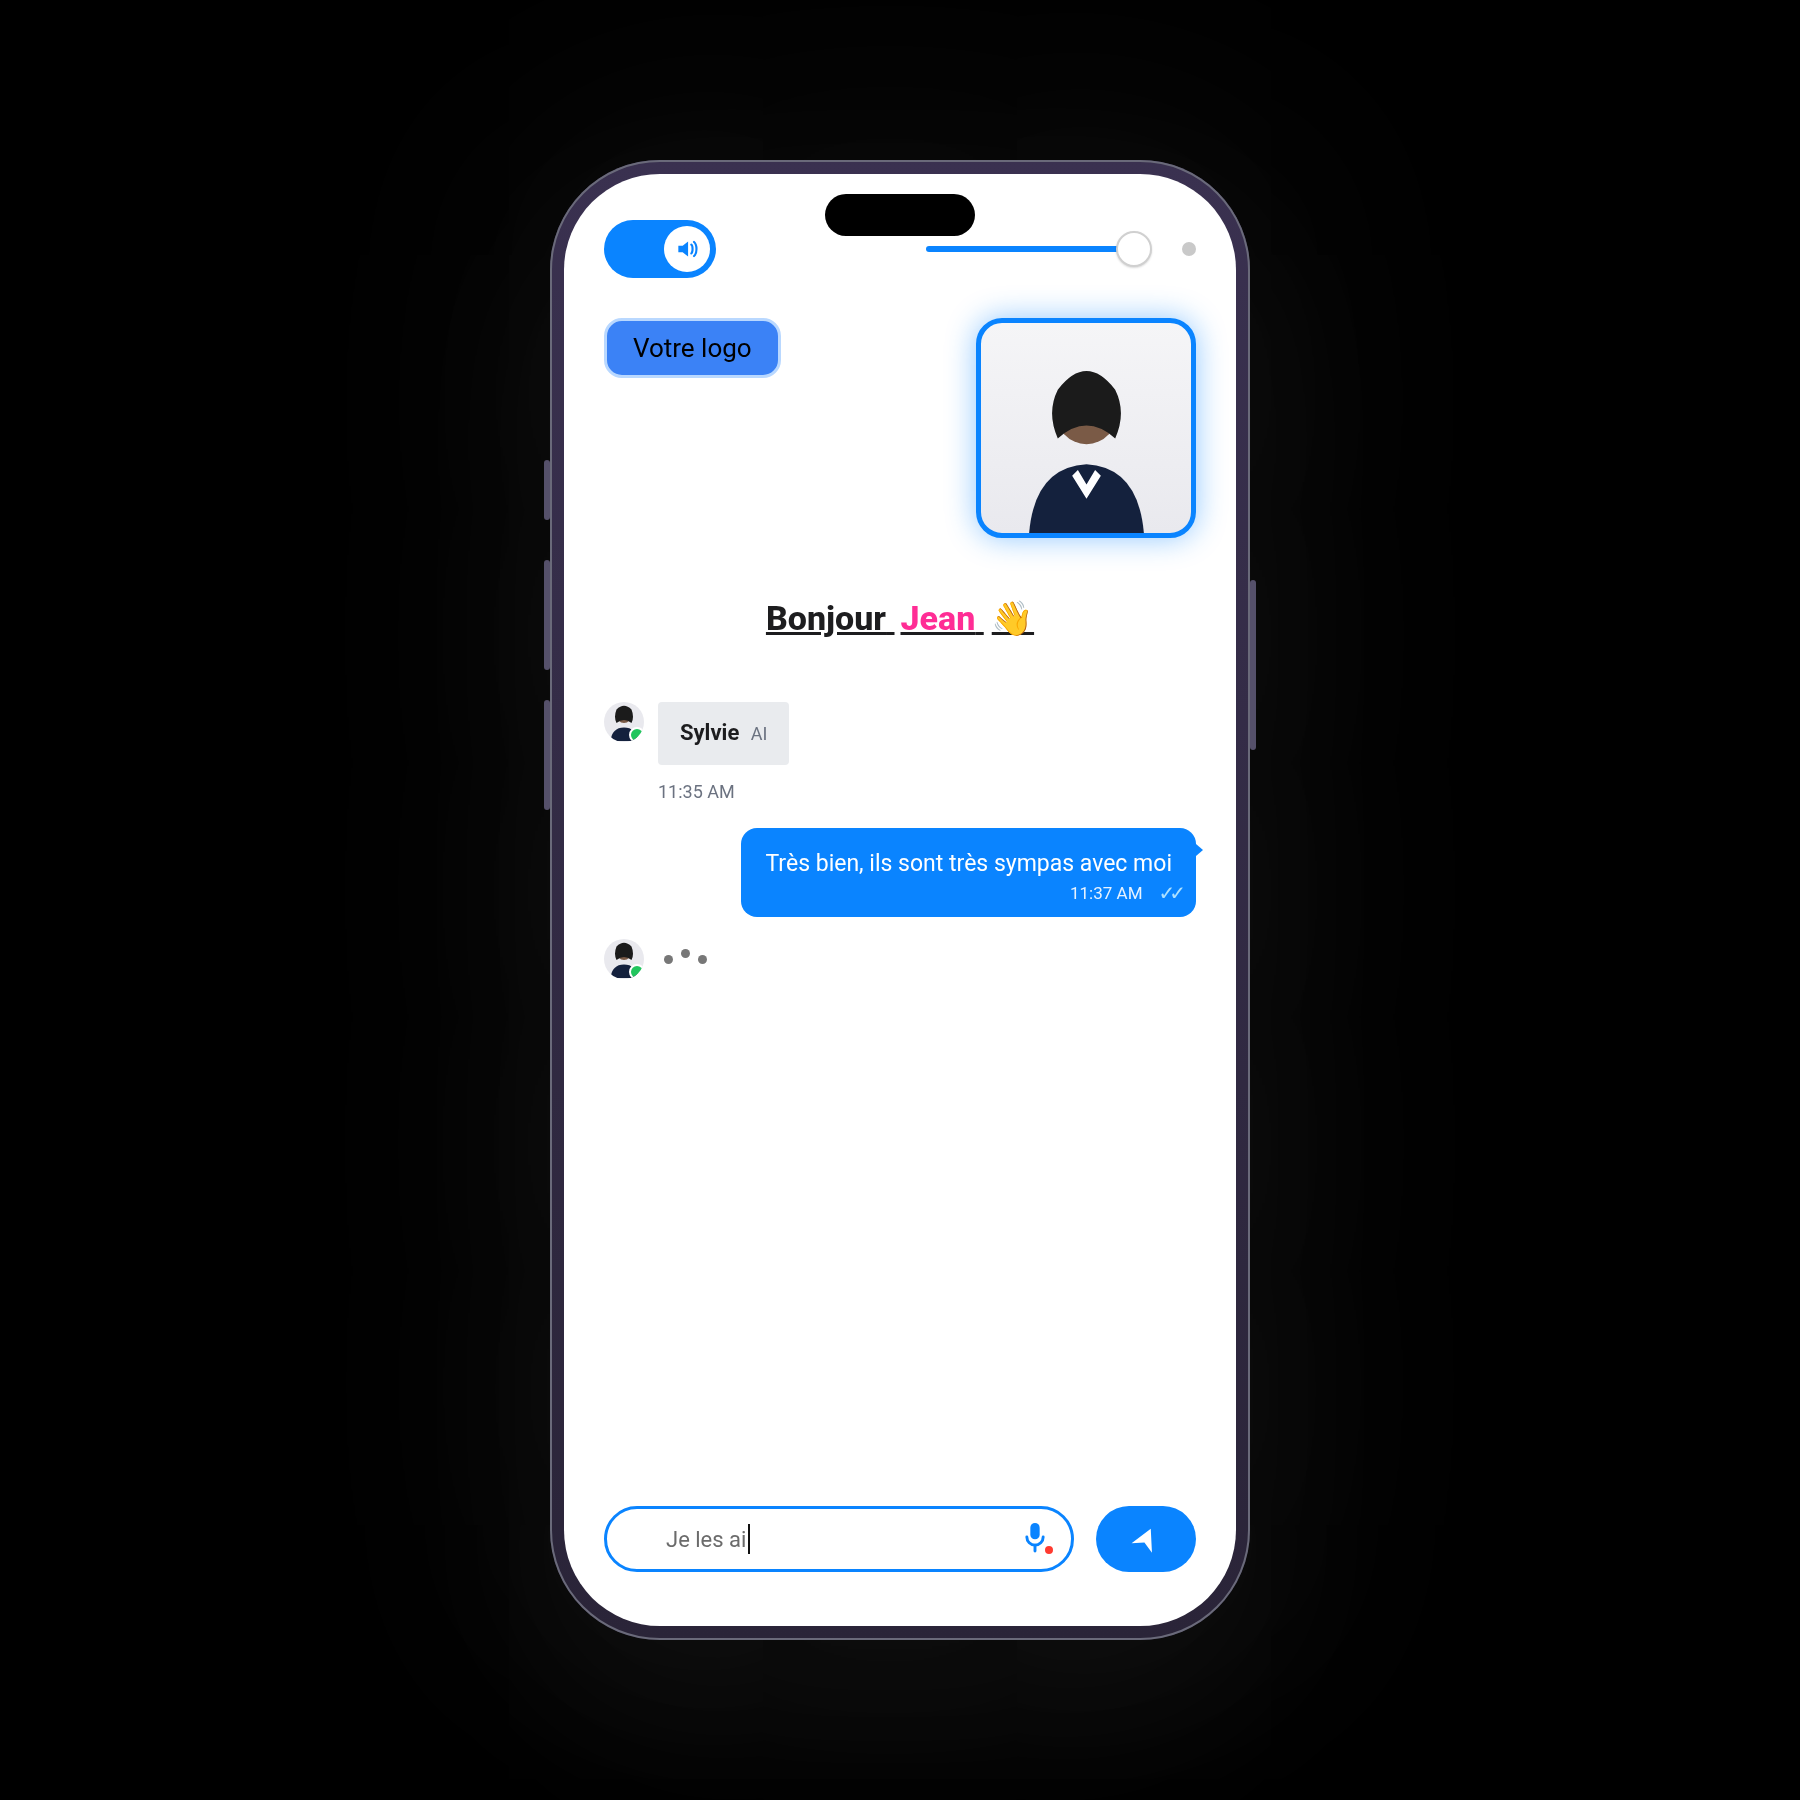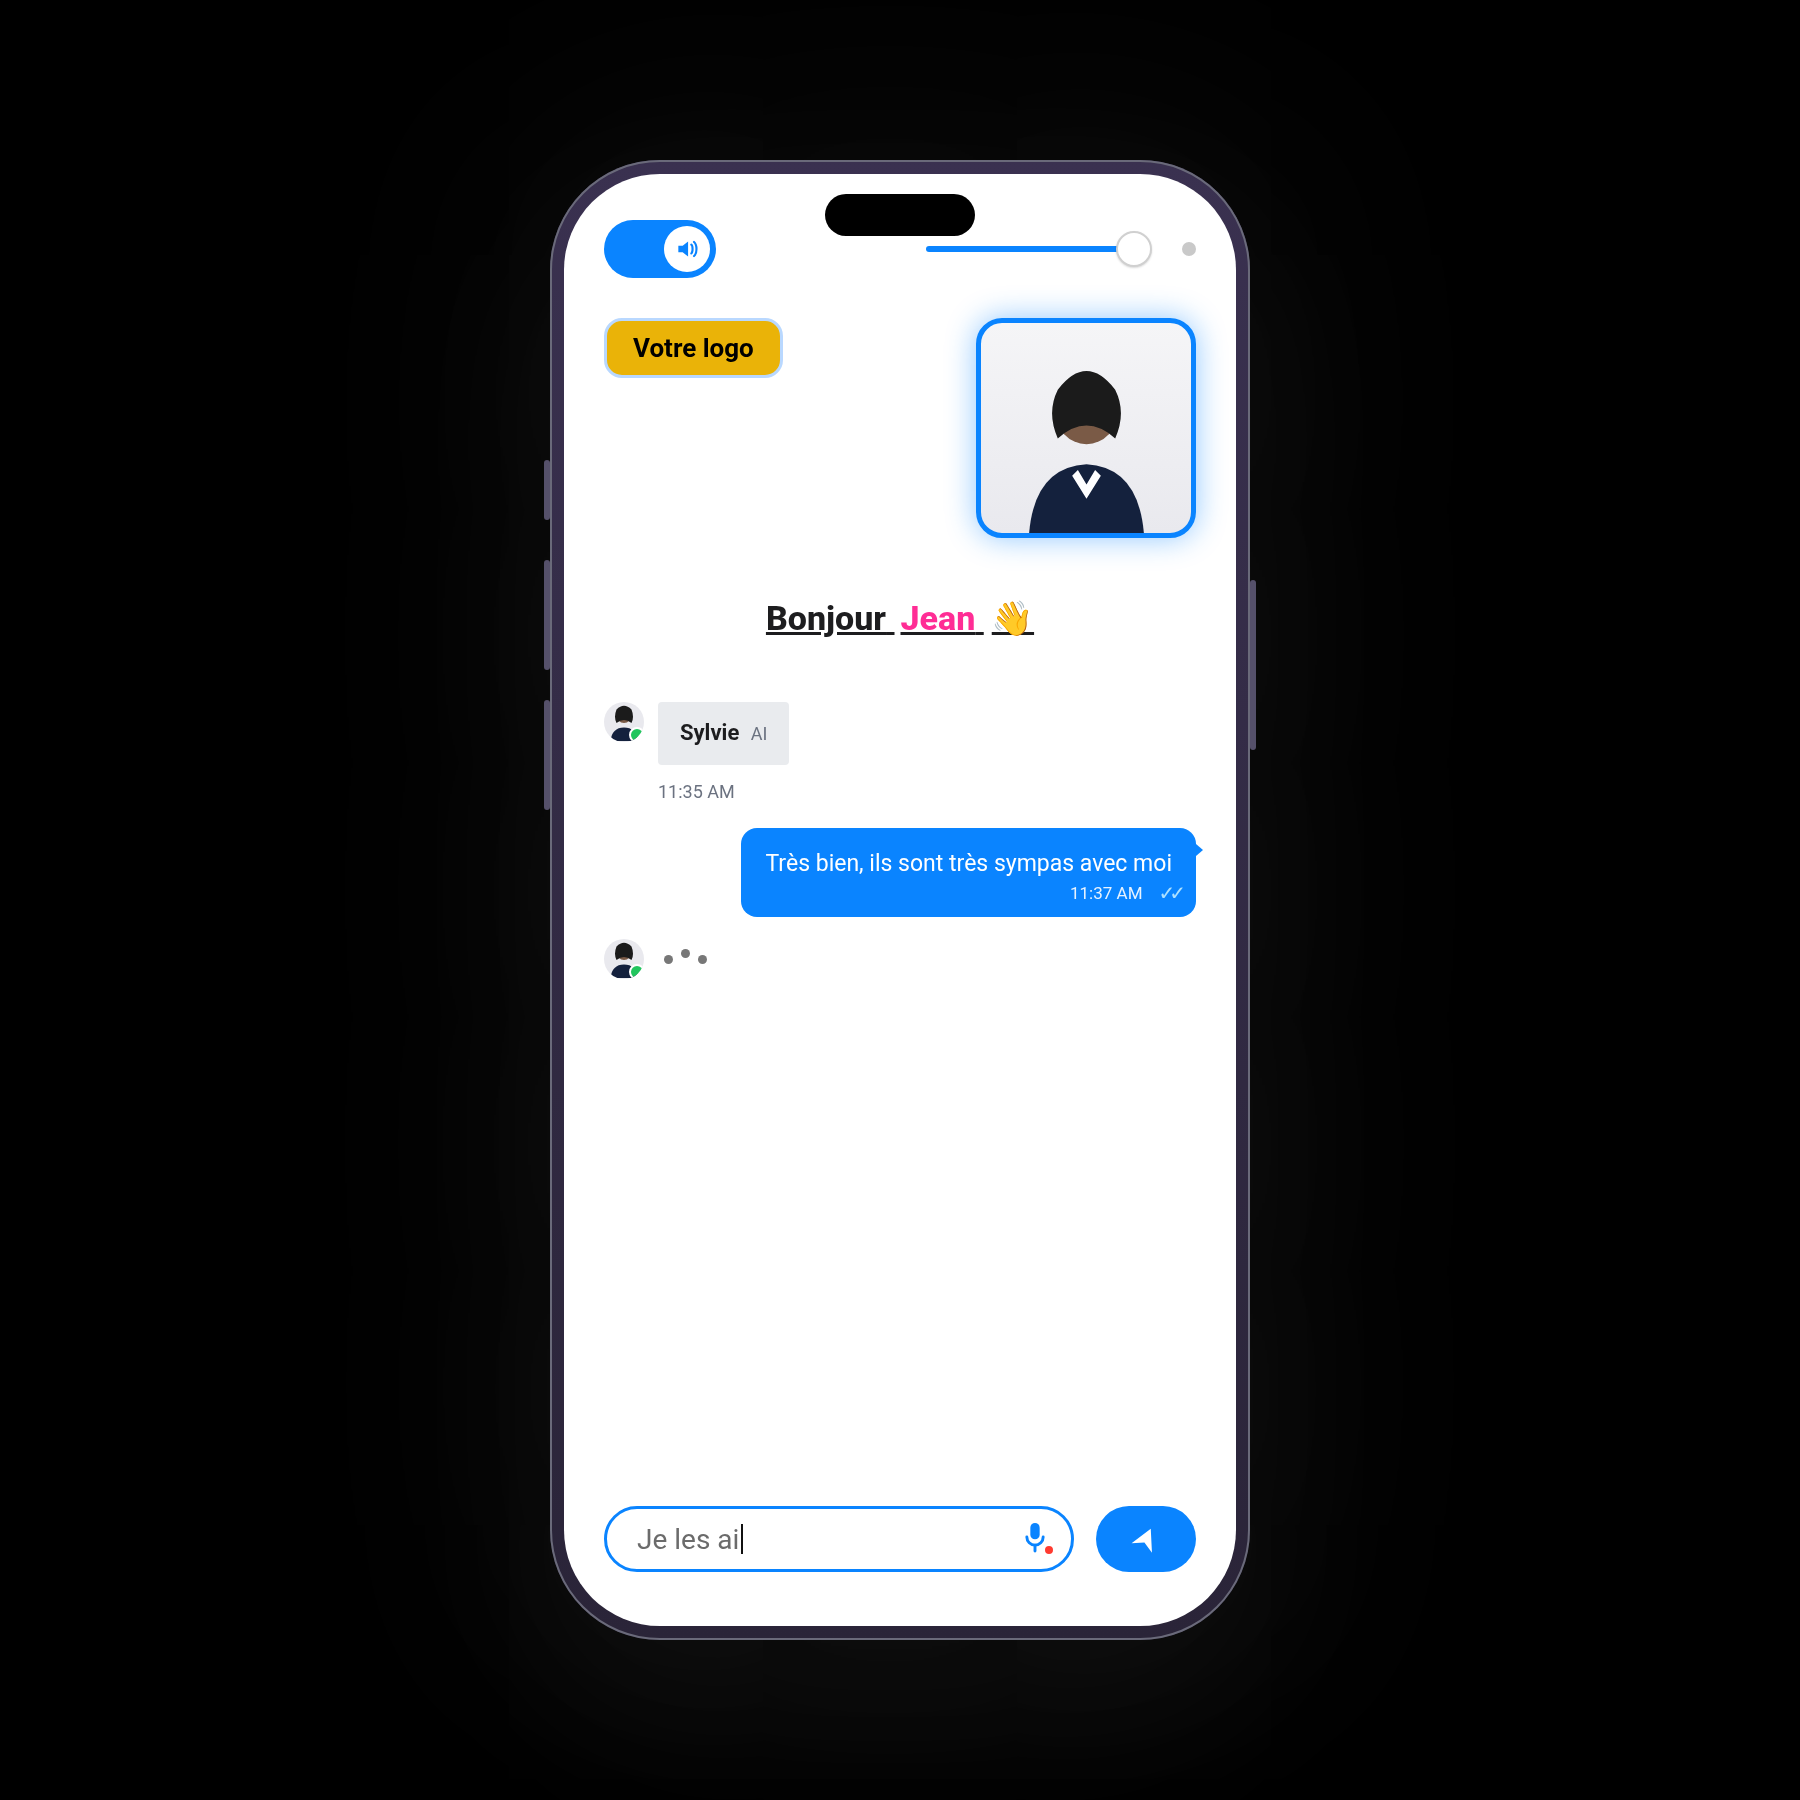"Votre logo" .logo { background: #eab308 -> #3b82f6; font-weight: 700 -> 400 }
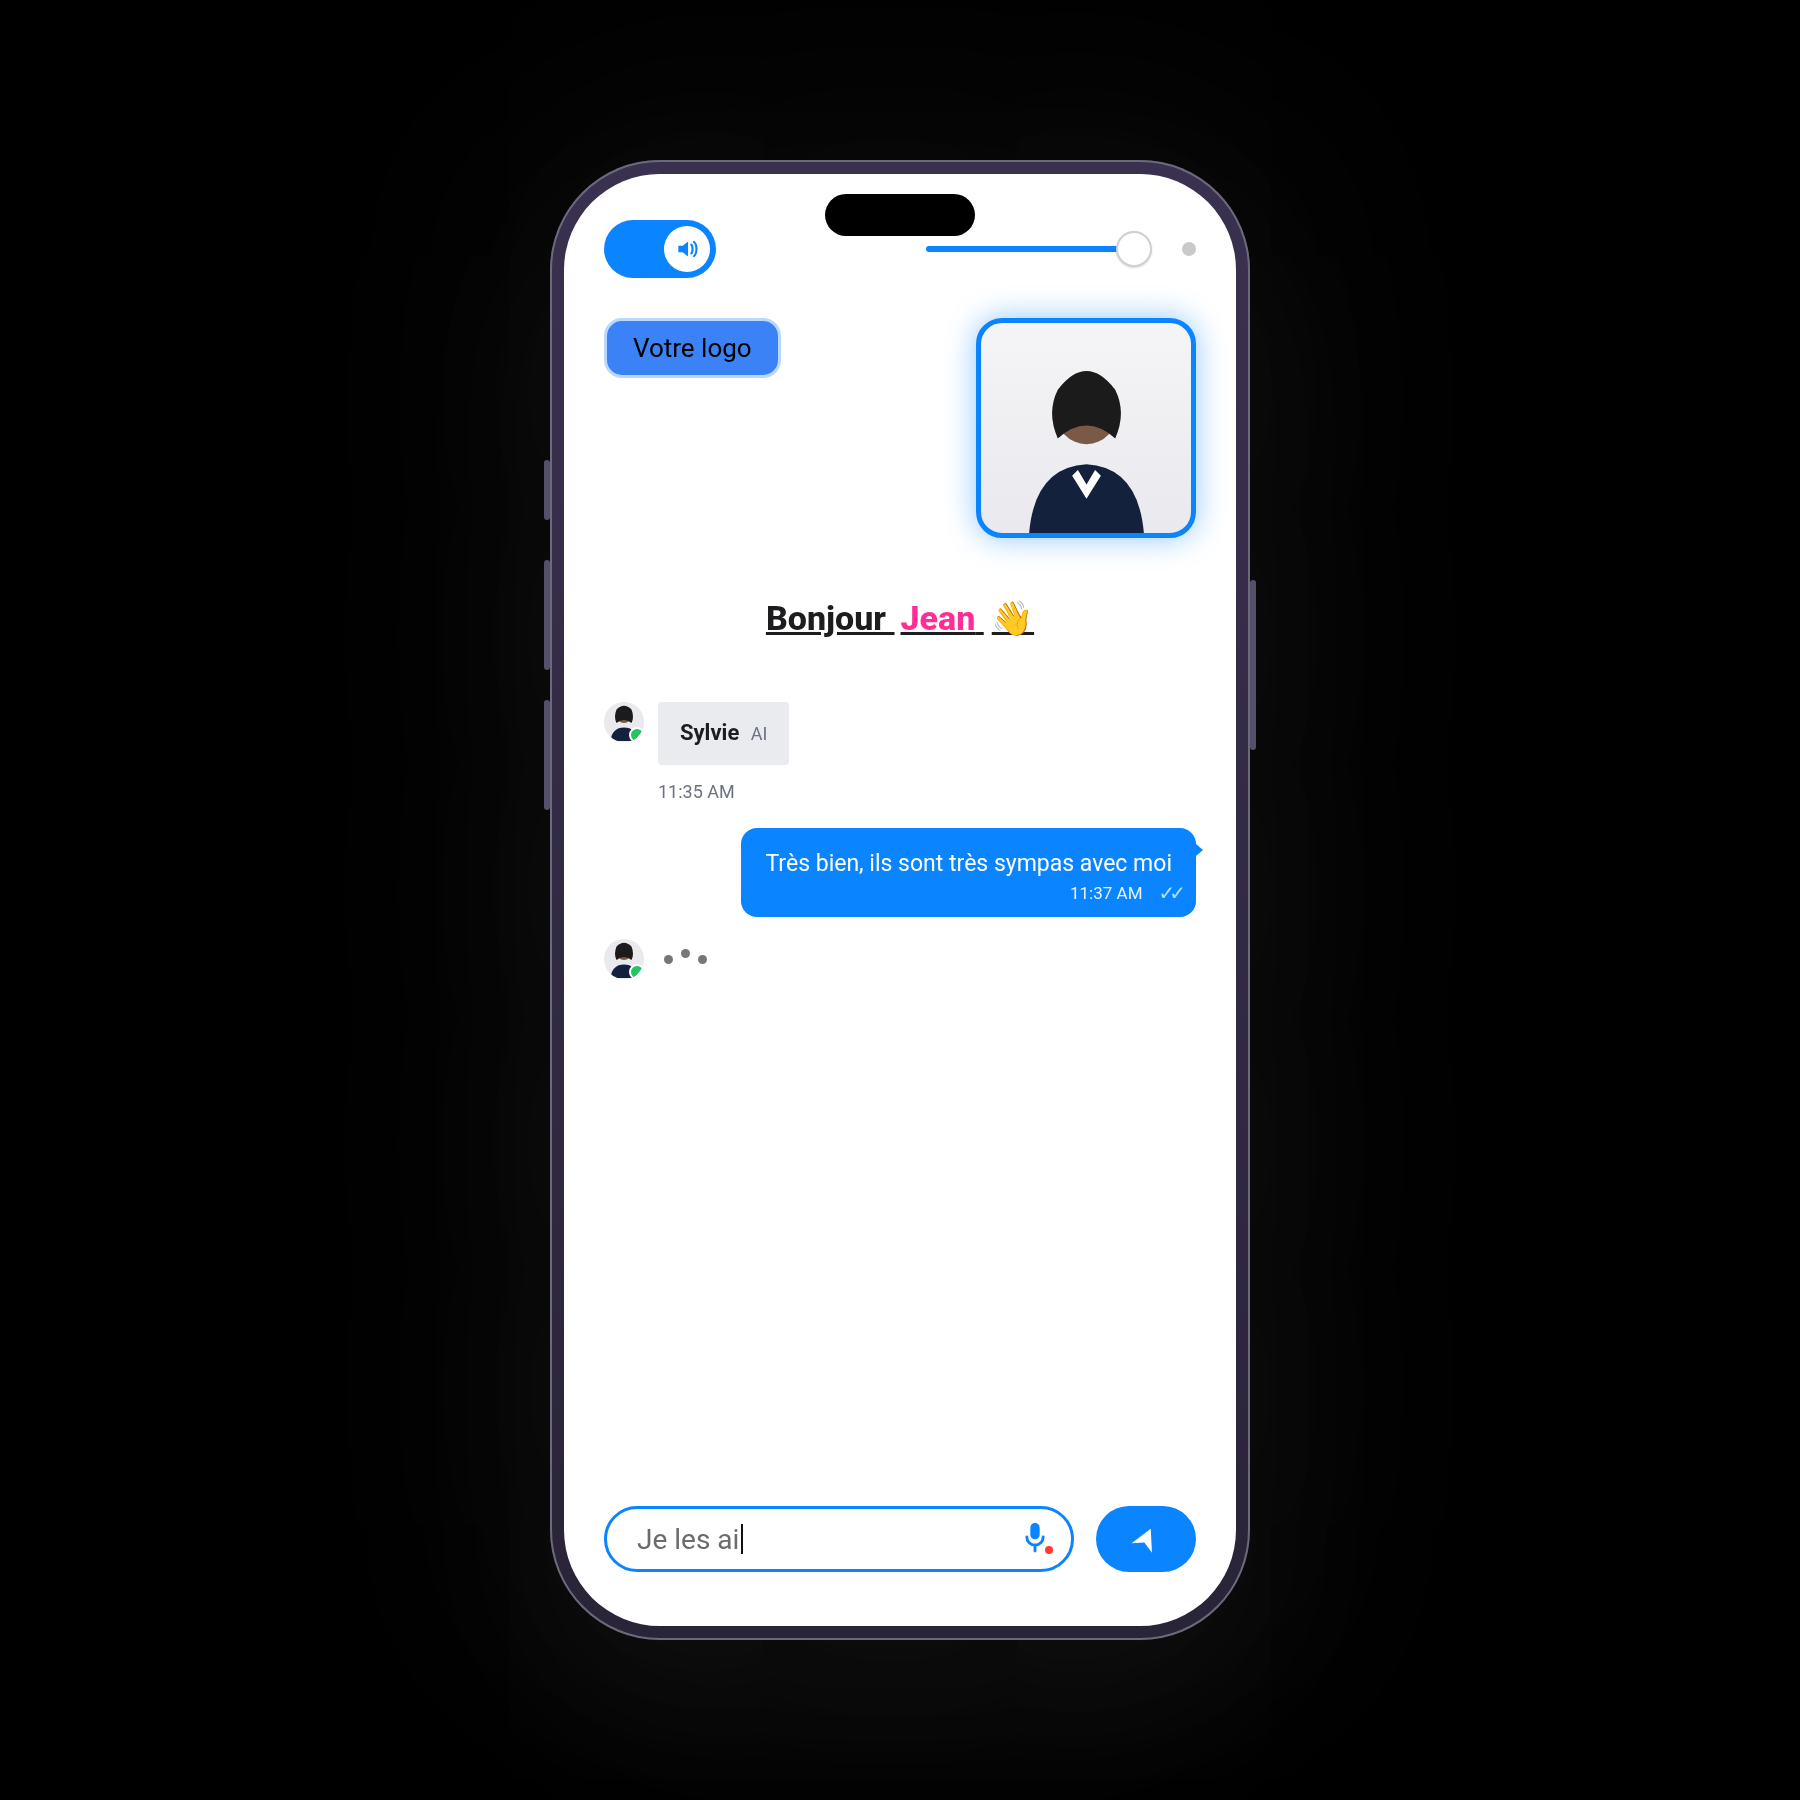"Je les ai" .textfield .typed { font-size: 28px -> 22px; margin-left: none -> 29px }
